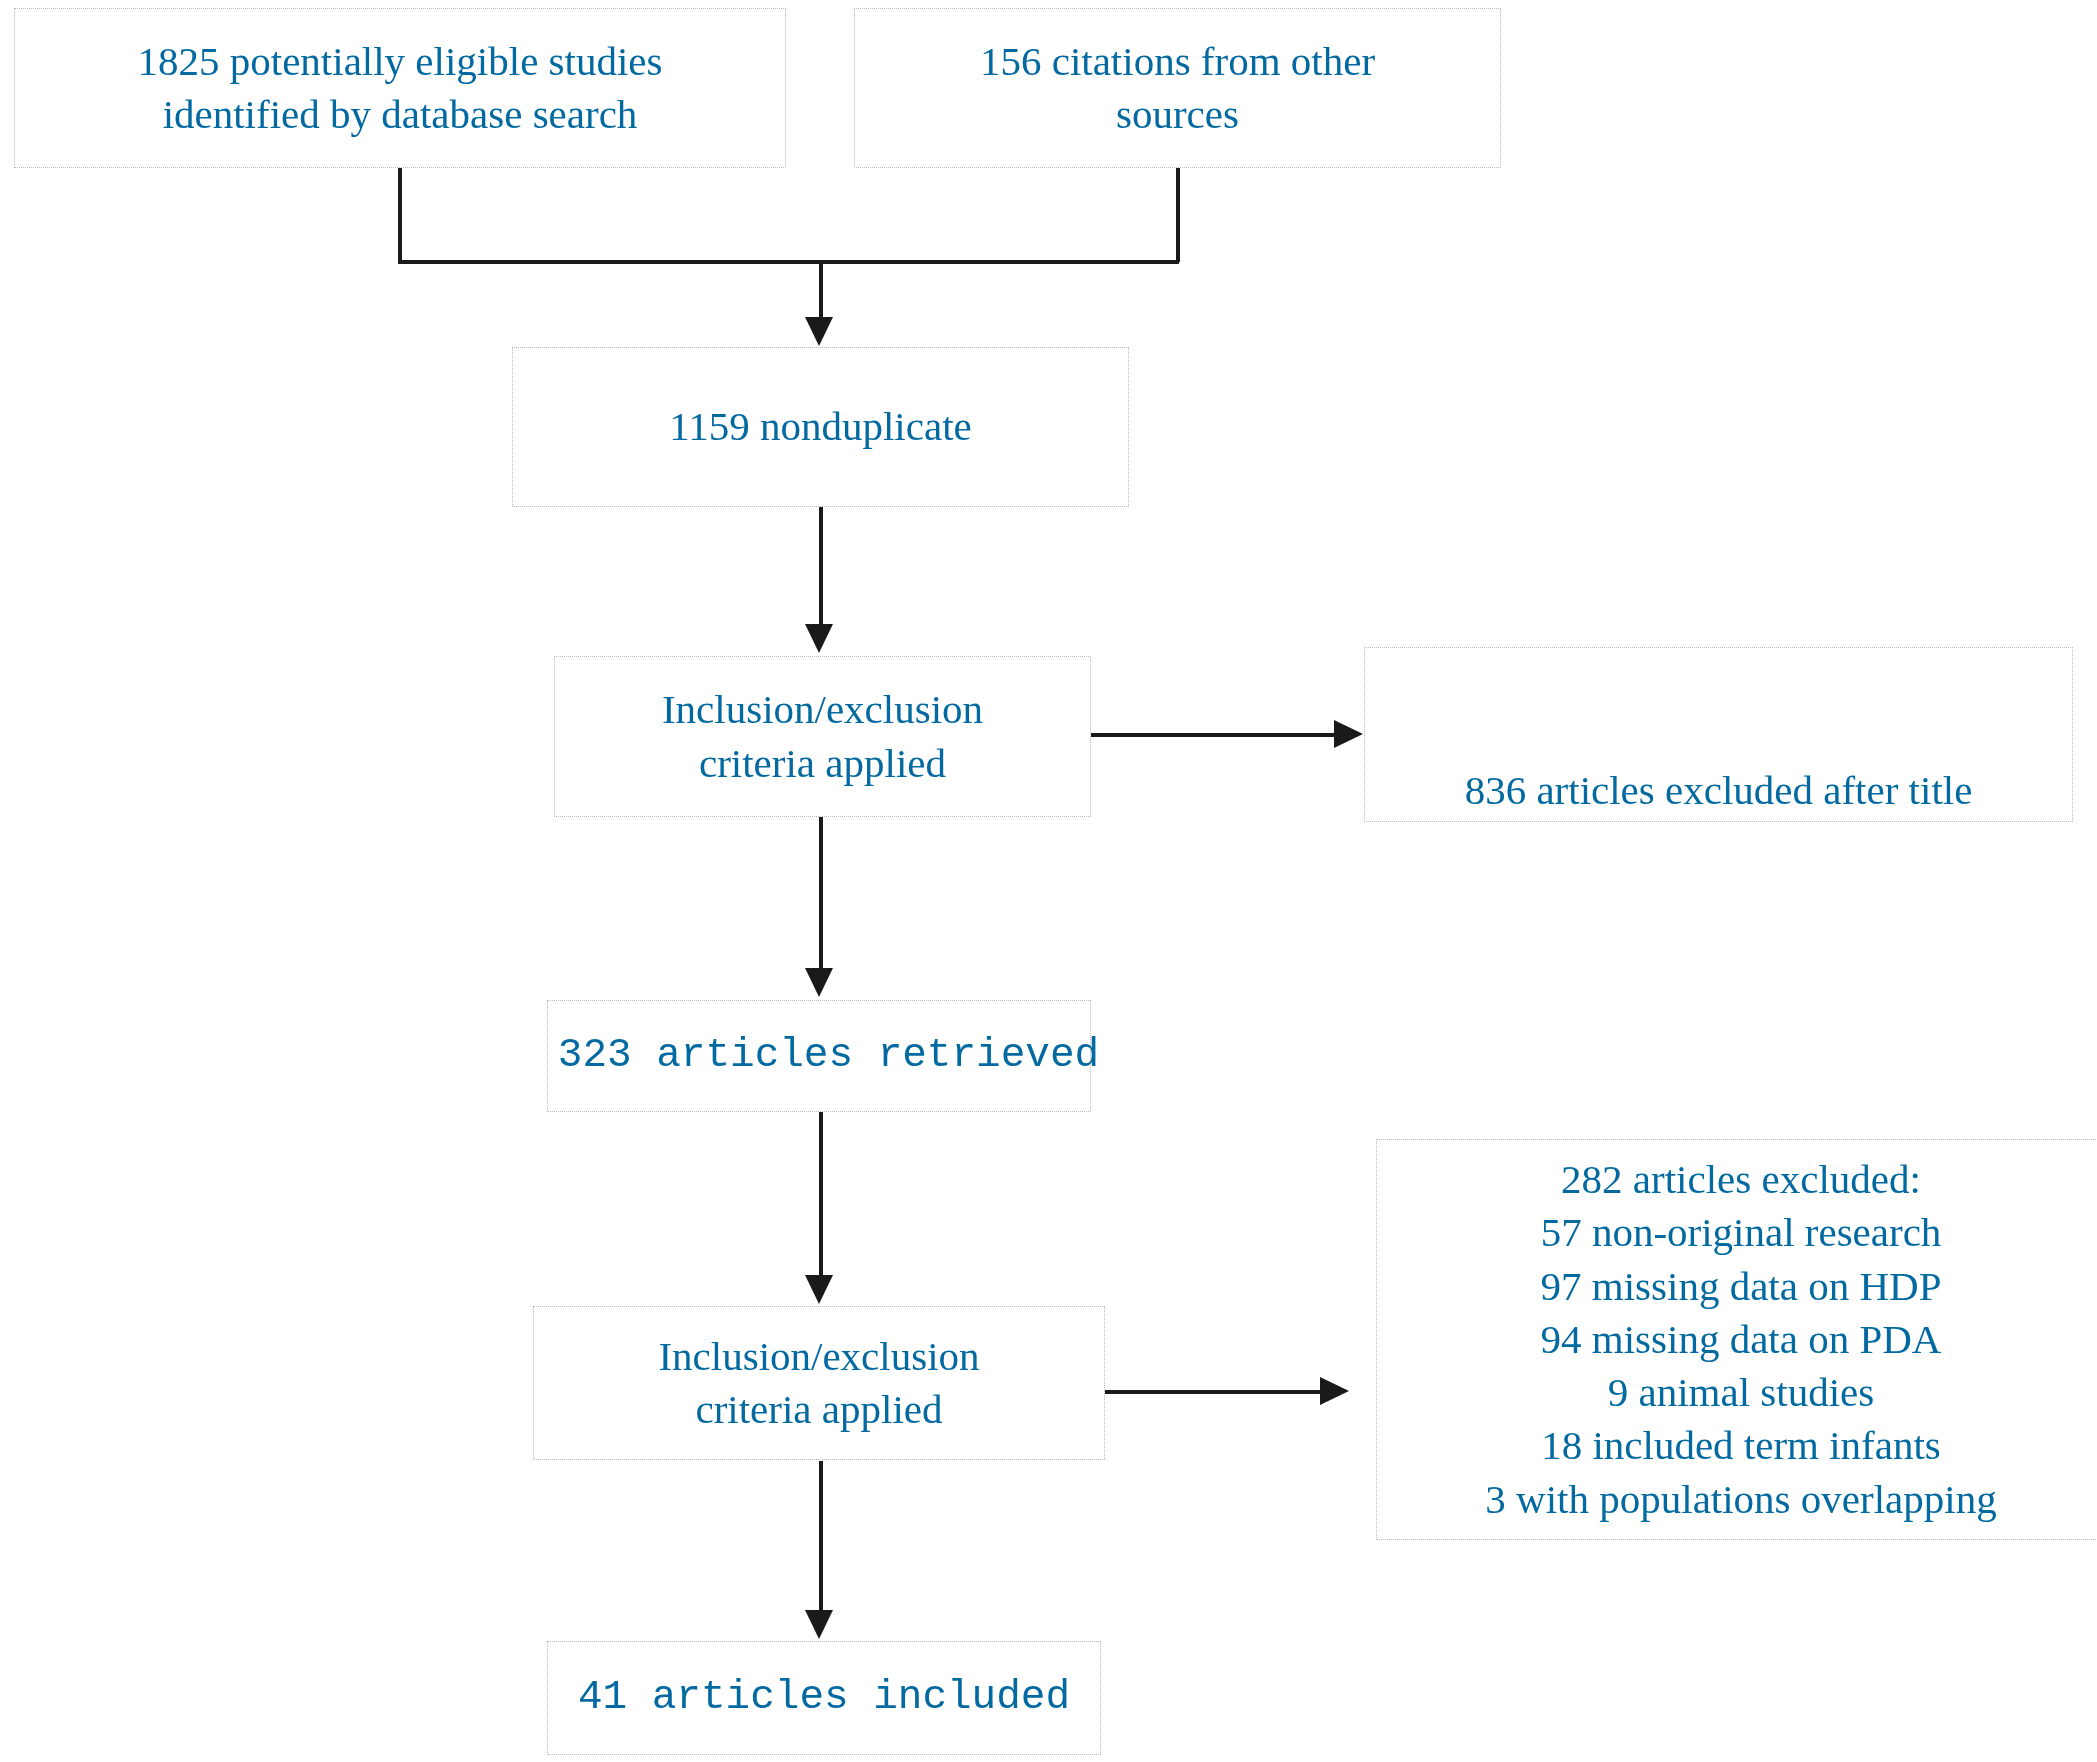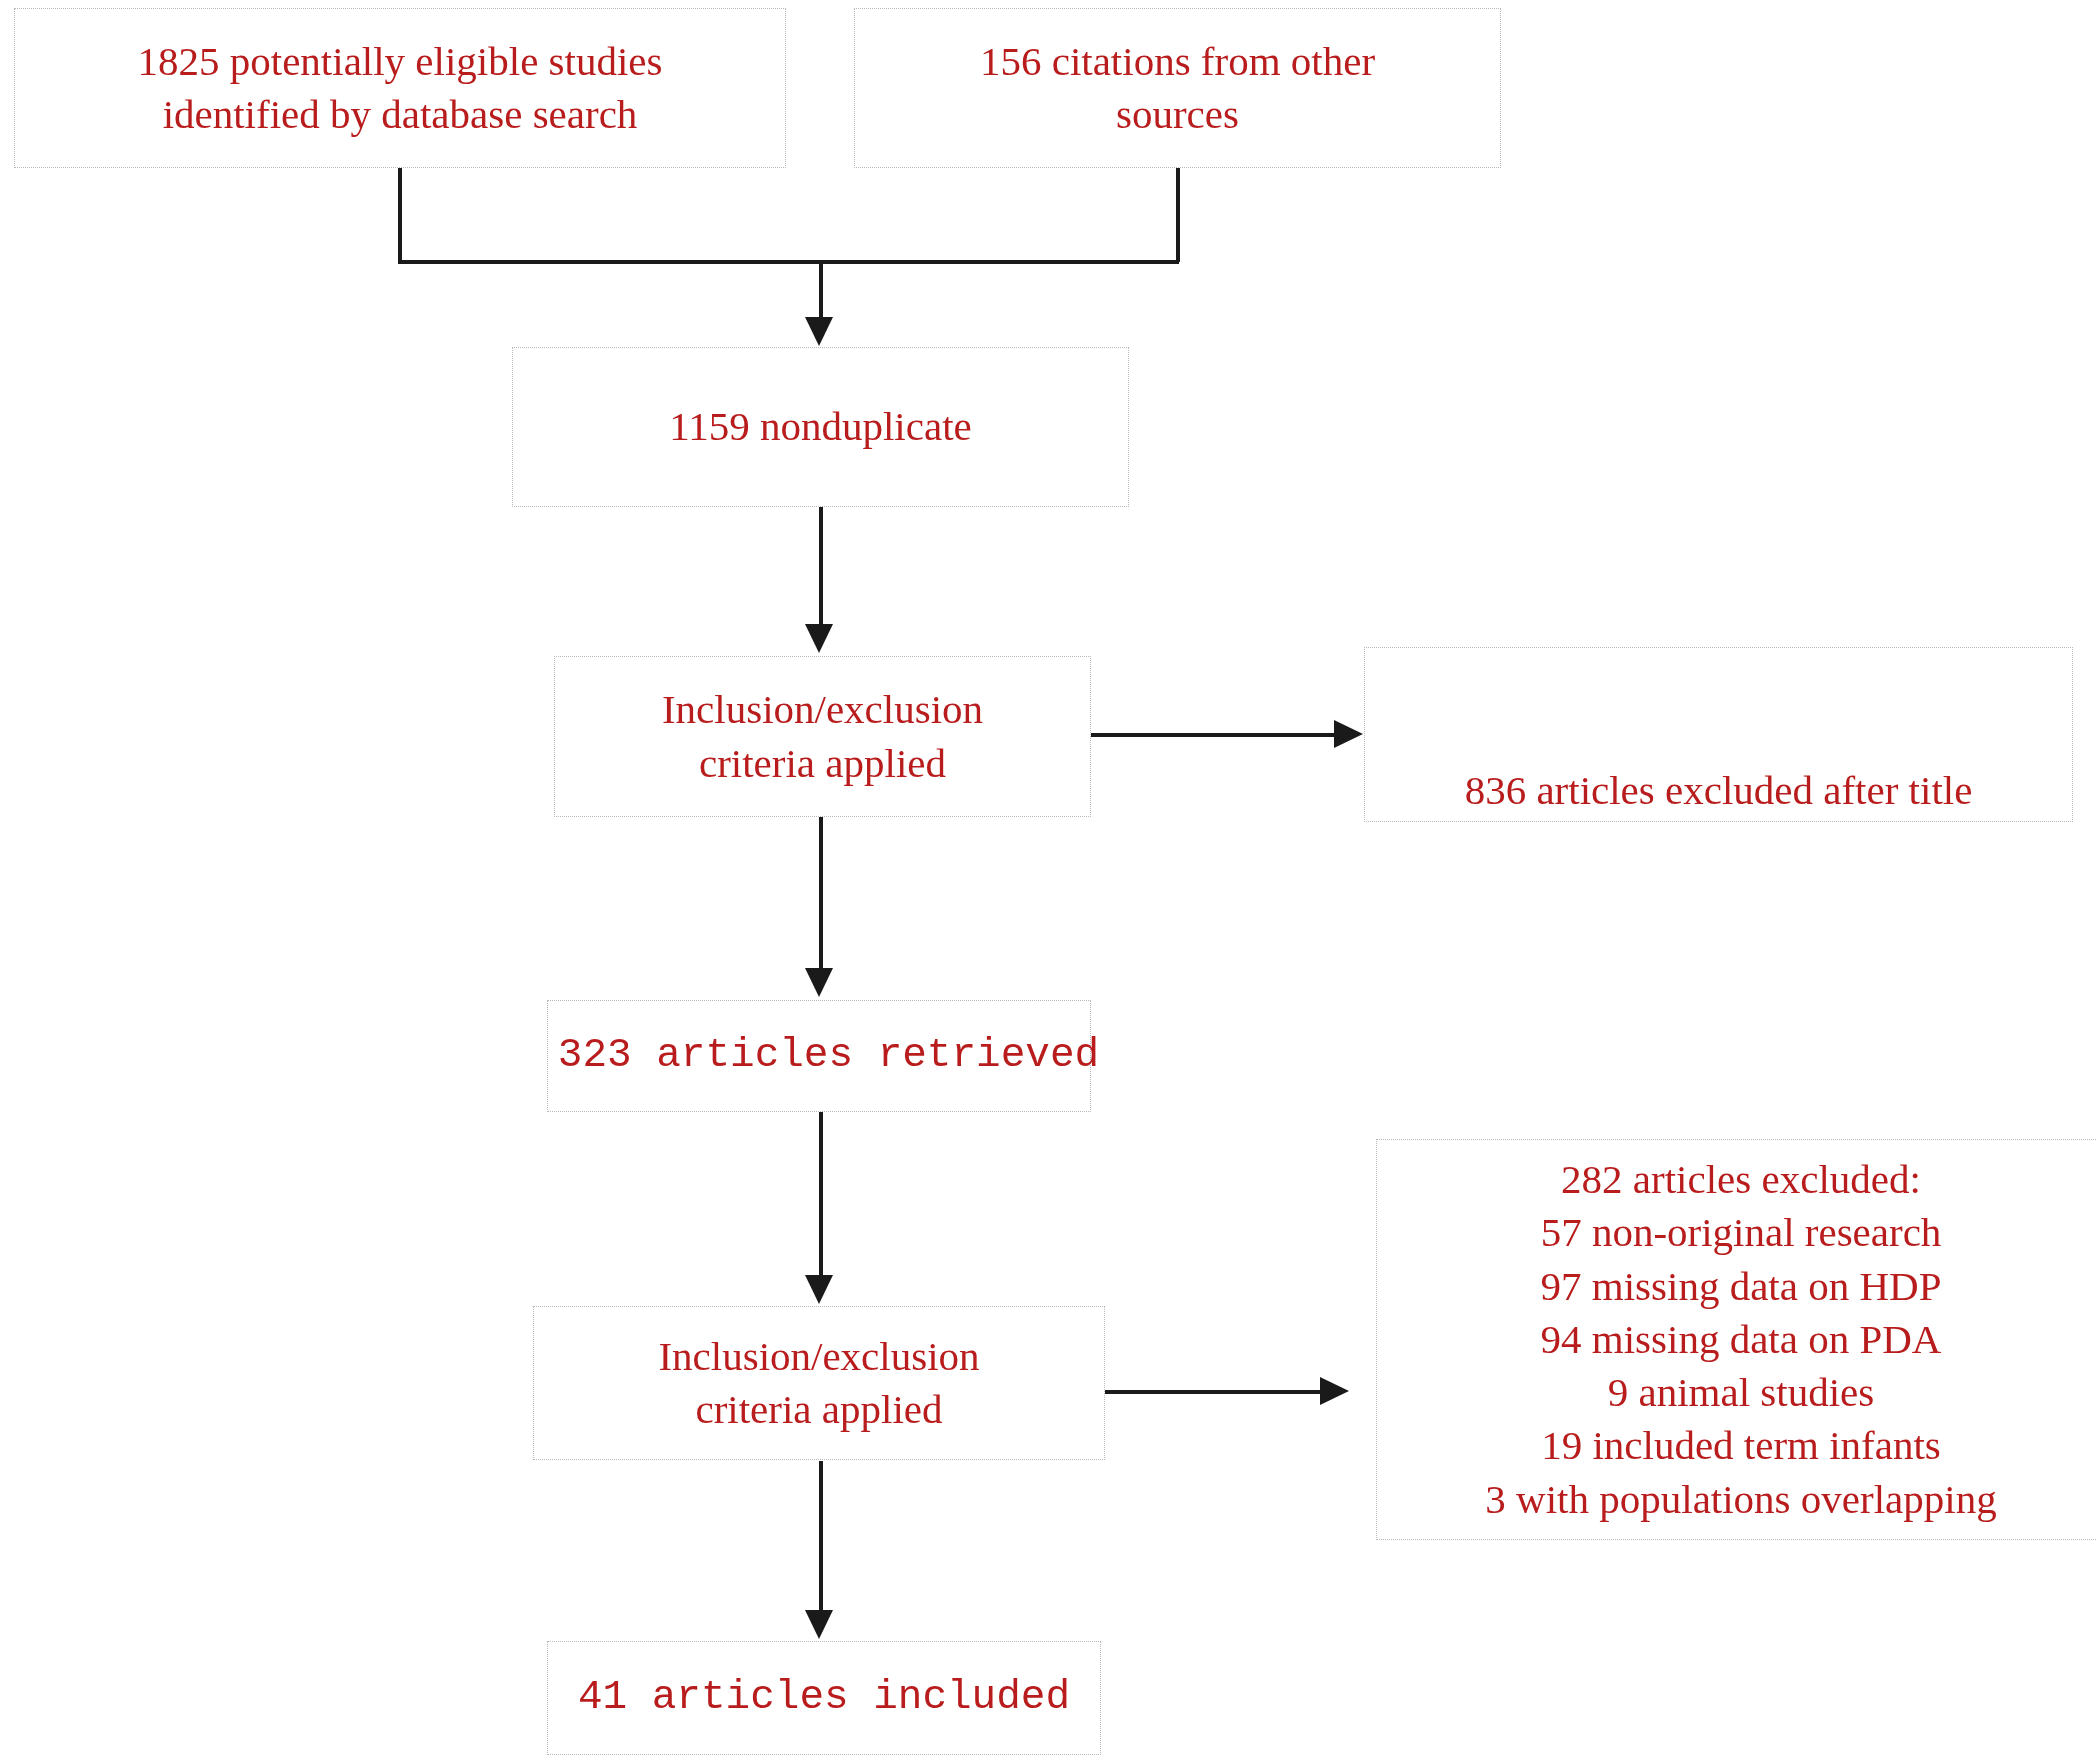"1825 potentially eligible studies" .node { color: #b91c1c -> #0369a1 }
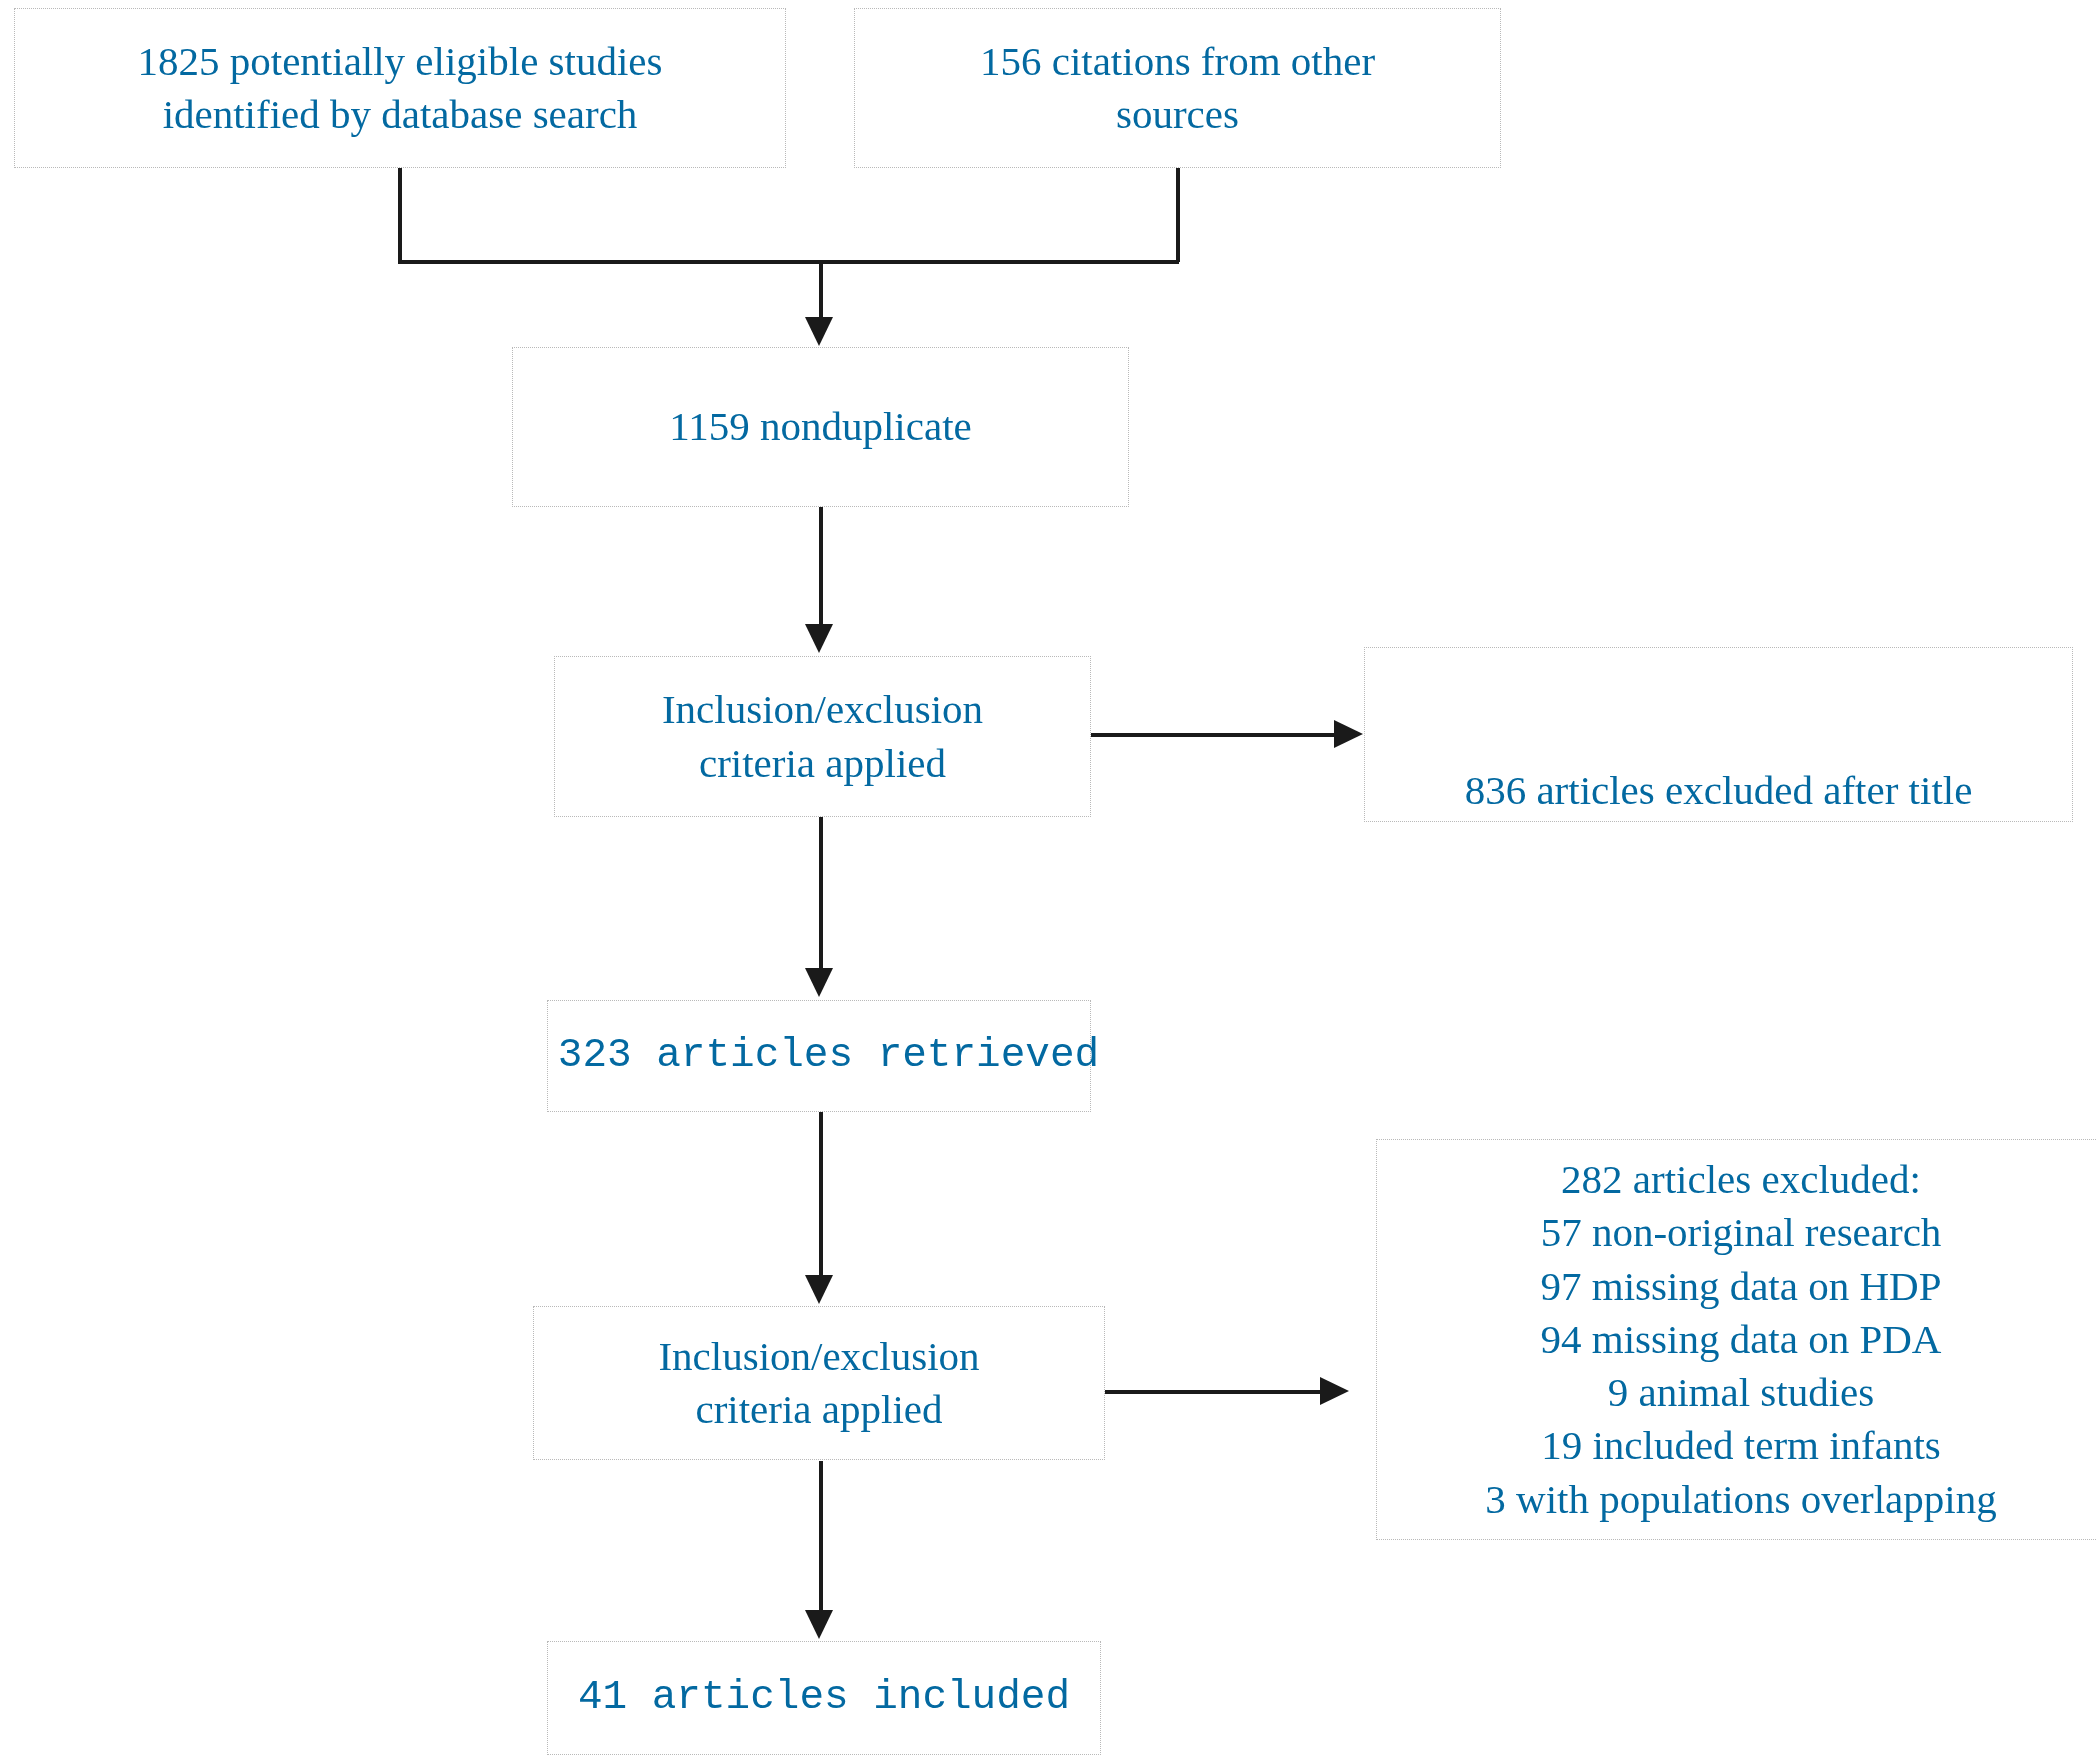"19 included term infants" span { text: 19 -> 18 }
